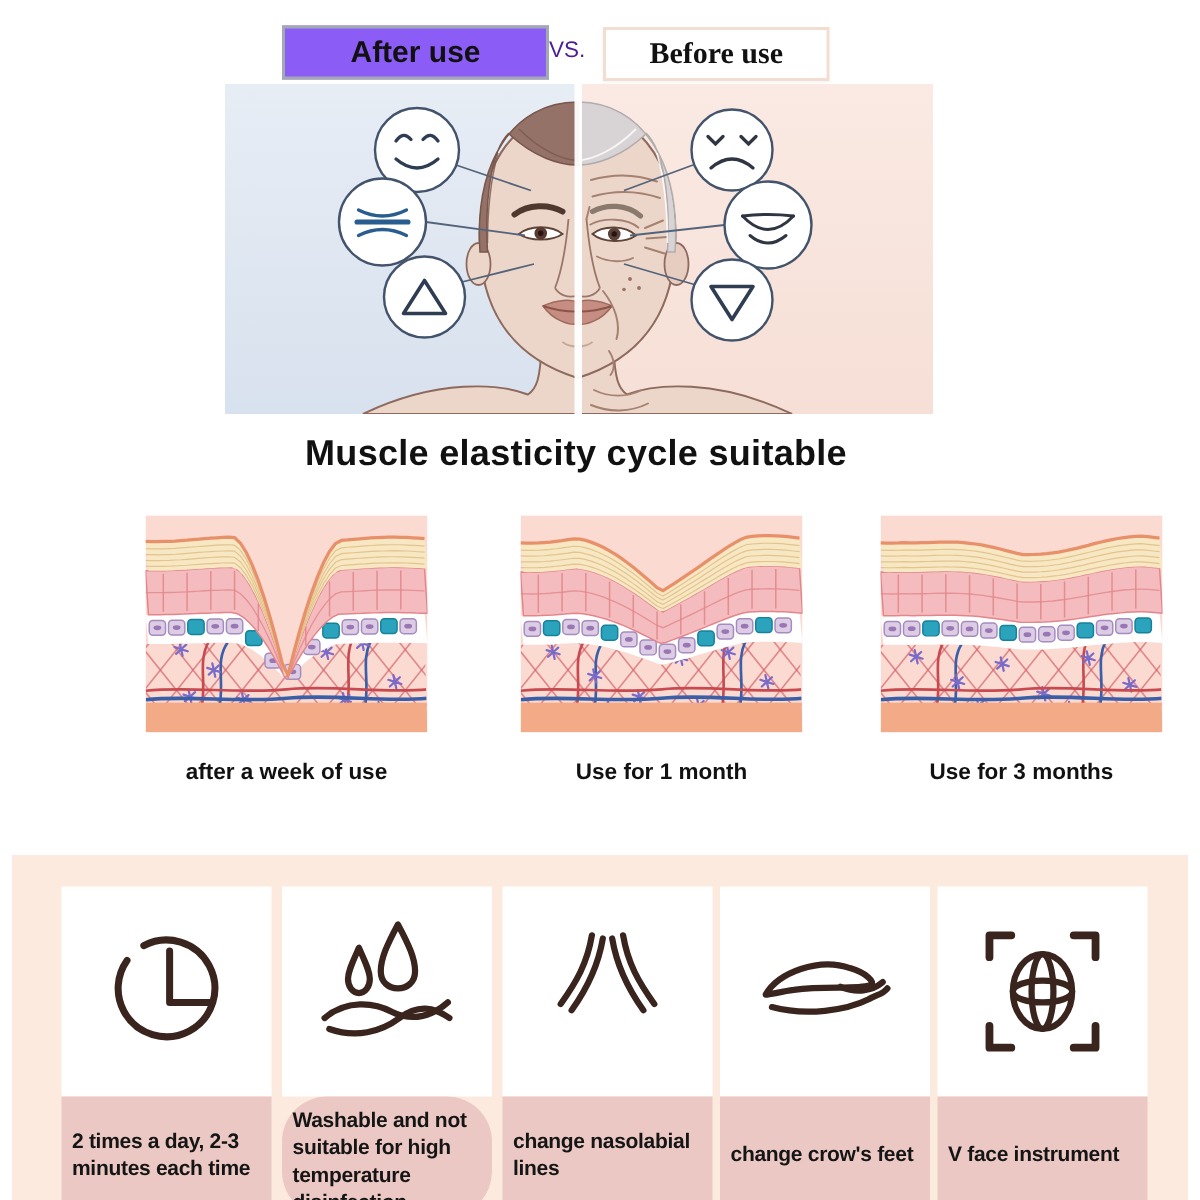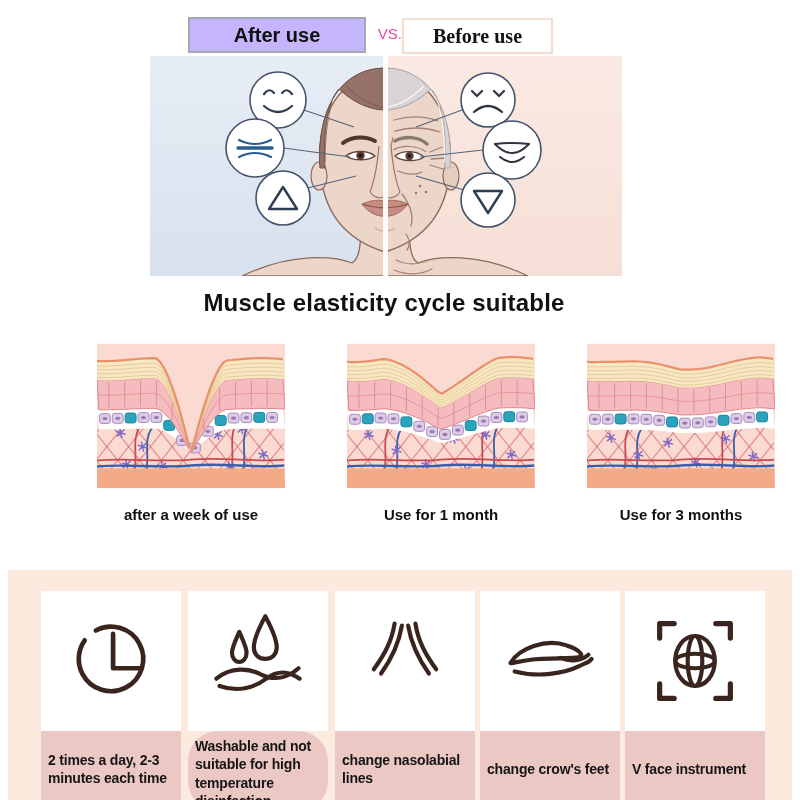"After use" .btn-after { background: #c4b5fd -> #8b5cf6 }
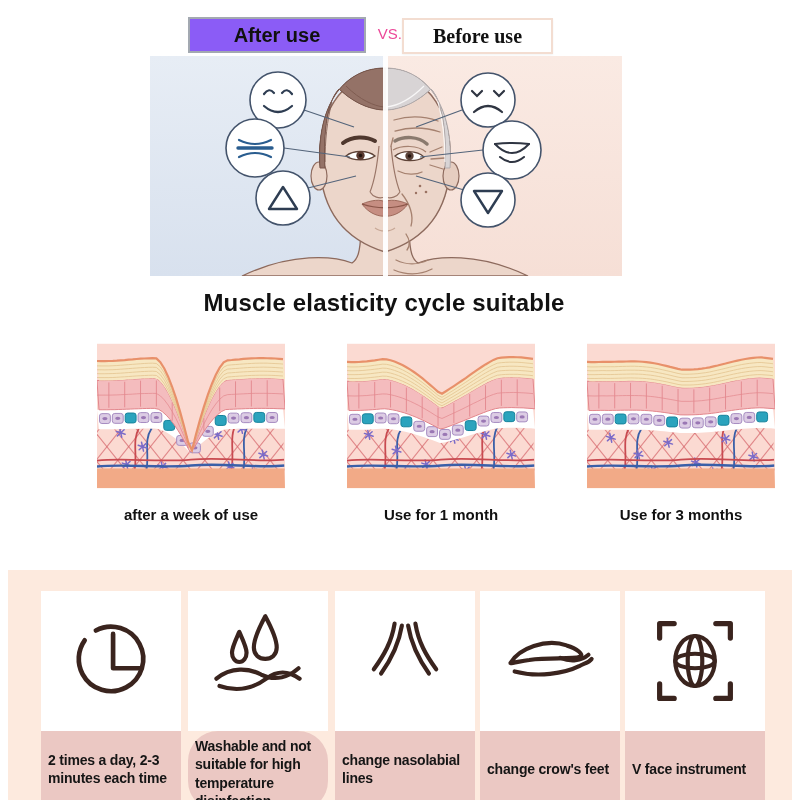"VS." .vs { color: #ec4899 -> #4c1d95; text-align: right -> left }
